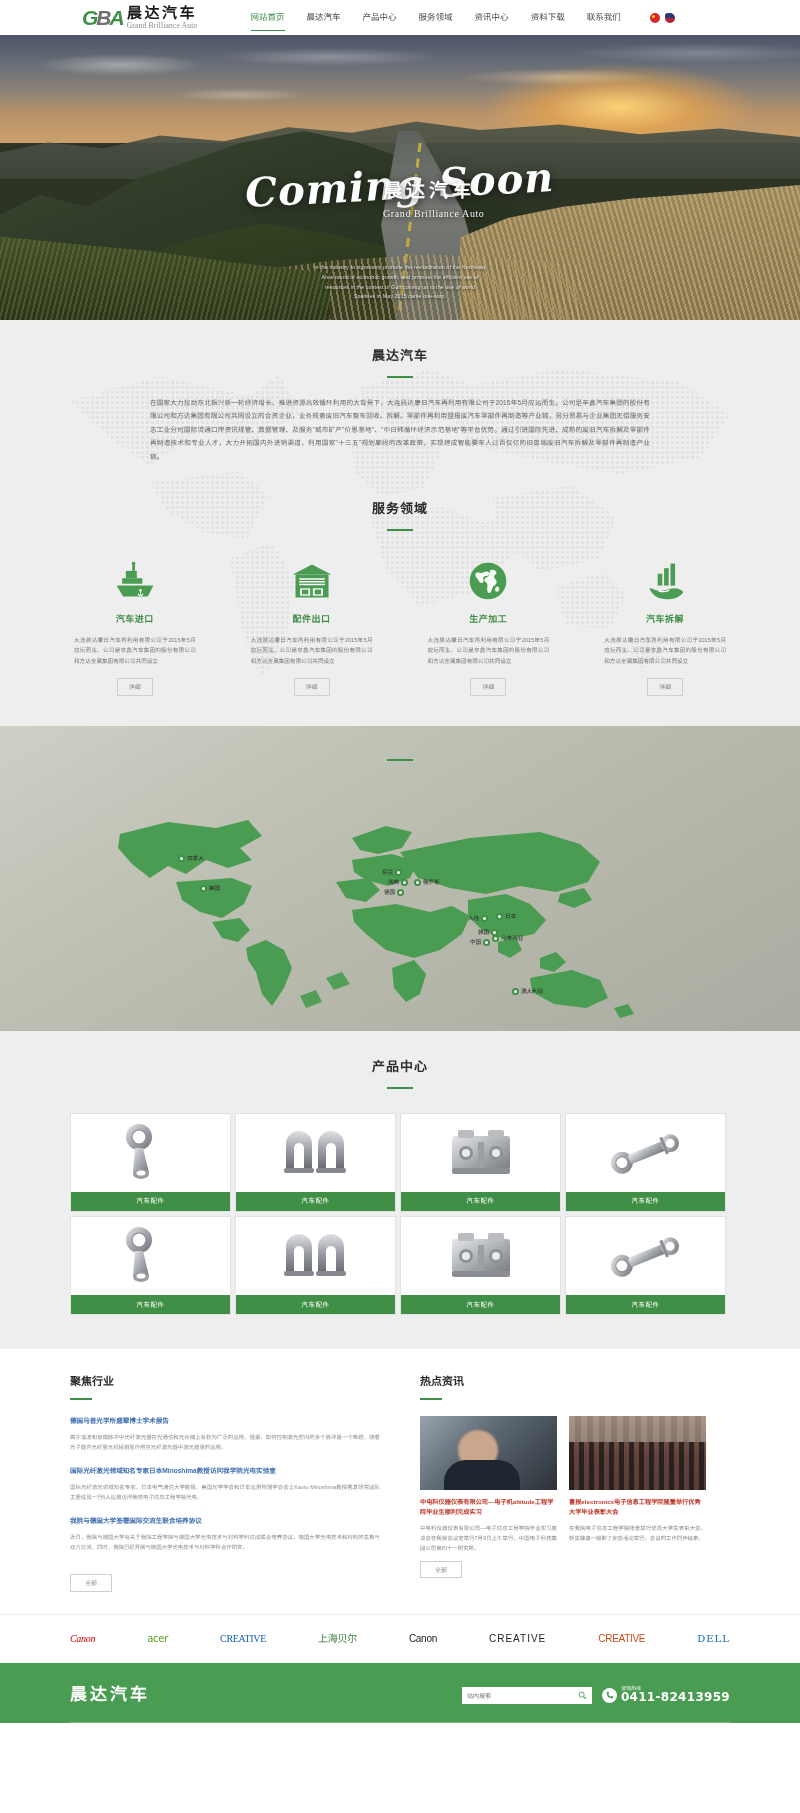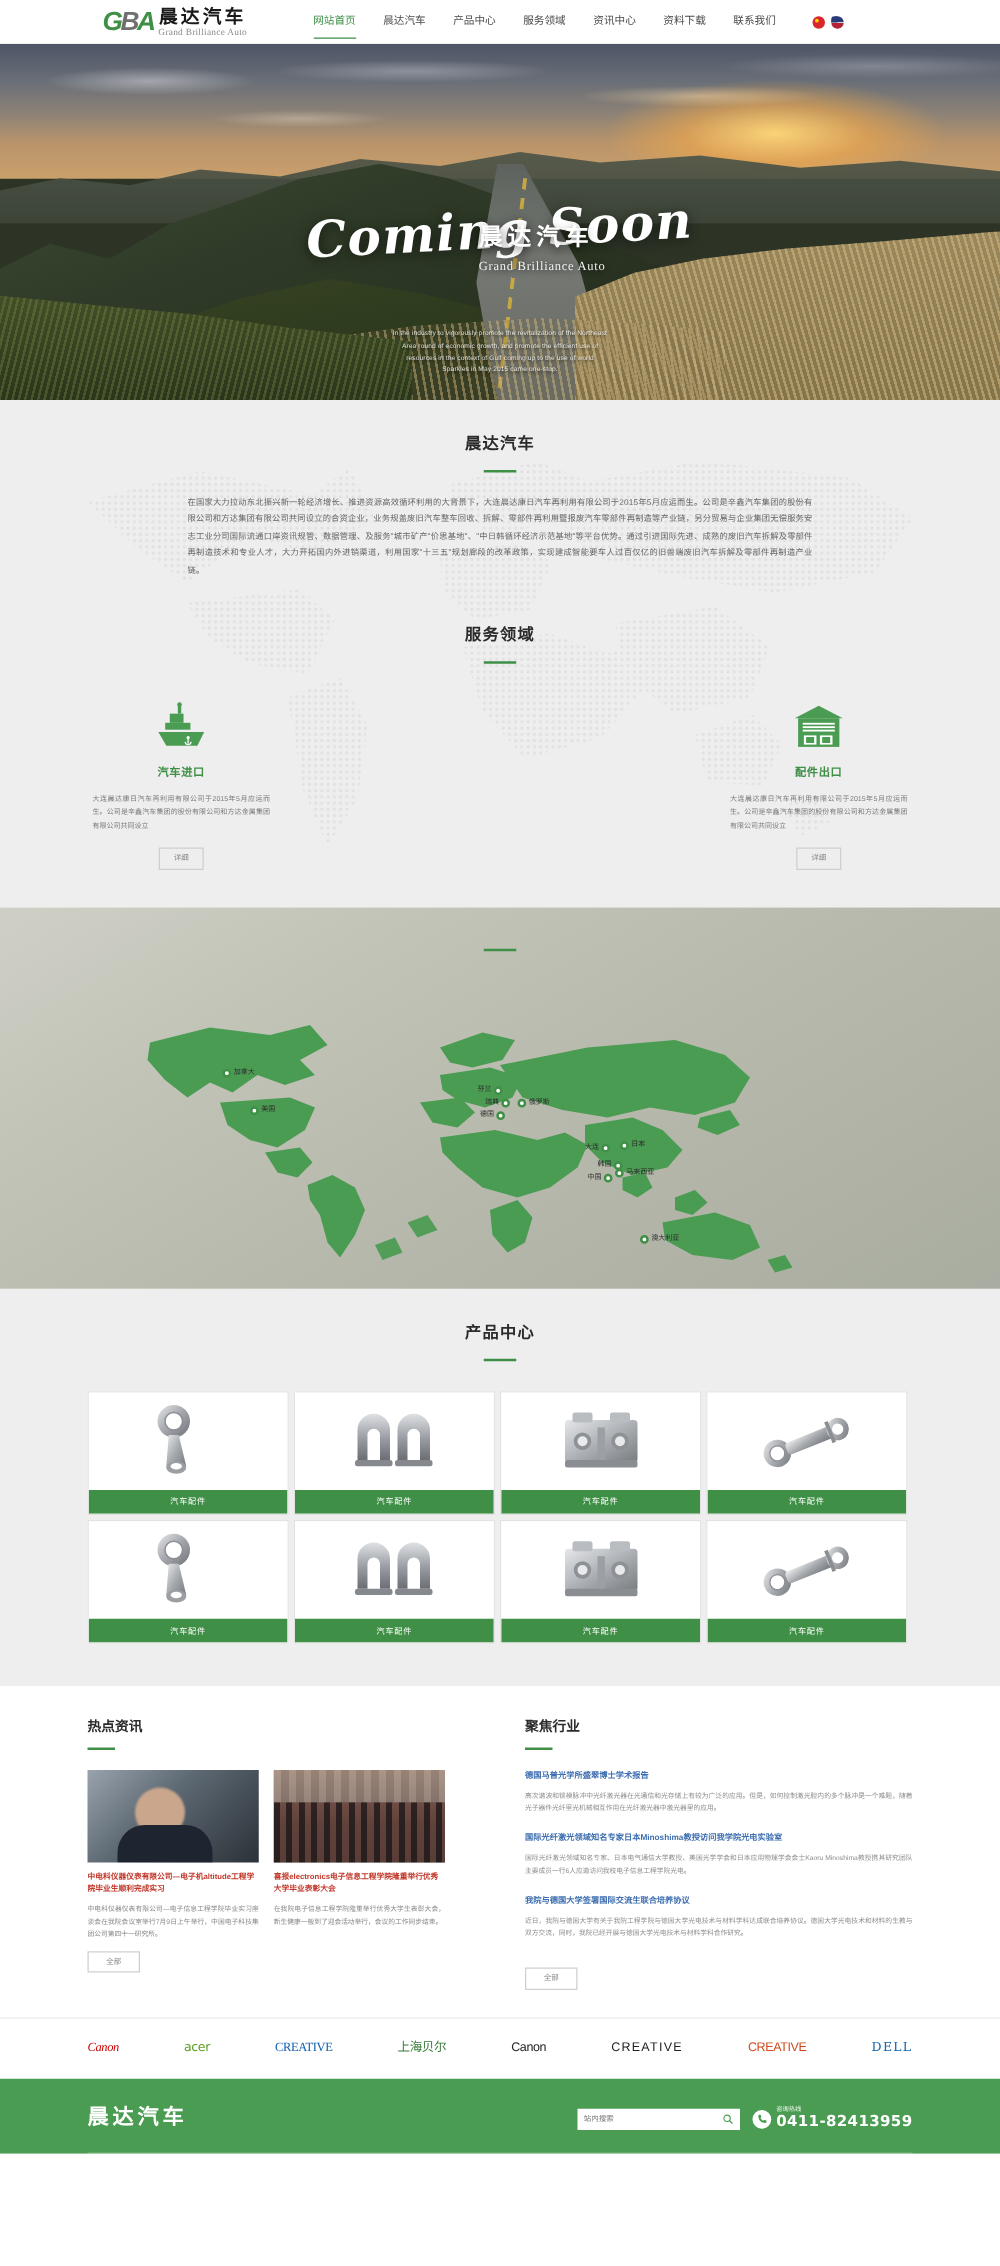"生产加工" div.srv { html: none -> <div><div> <svg> <circle></circle> <path></path> <path></path> <path></path> </svg> </div><div>生产加工</div><div>大连晨达康日汽车再利用有限公司于2015年5月应运而生。公司是辛鑫汽车集团的股份有限公司和方达金属集团有限公司共同设立</div><div>详细</div></div> }
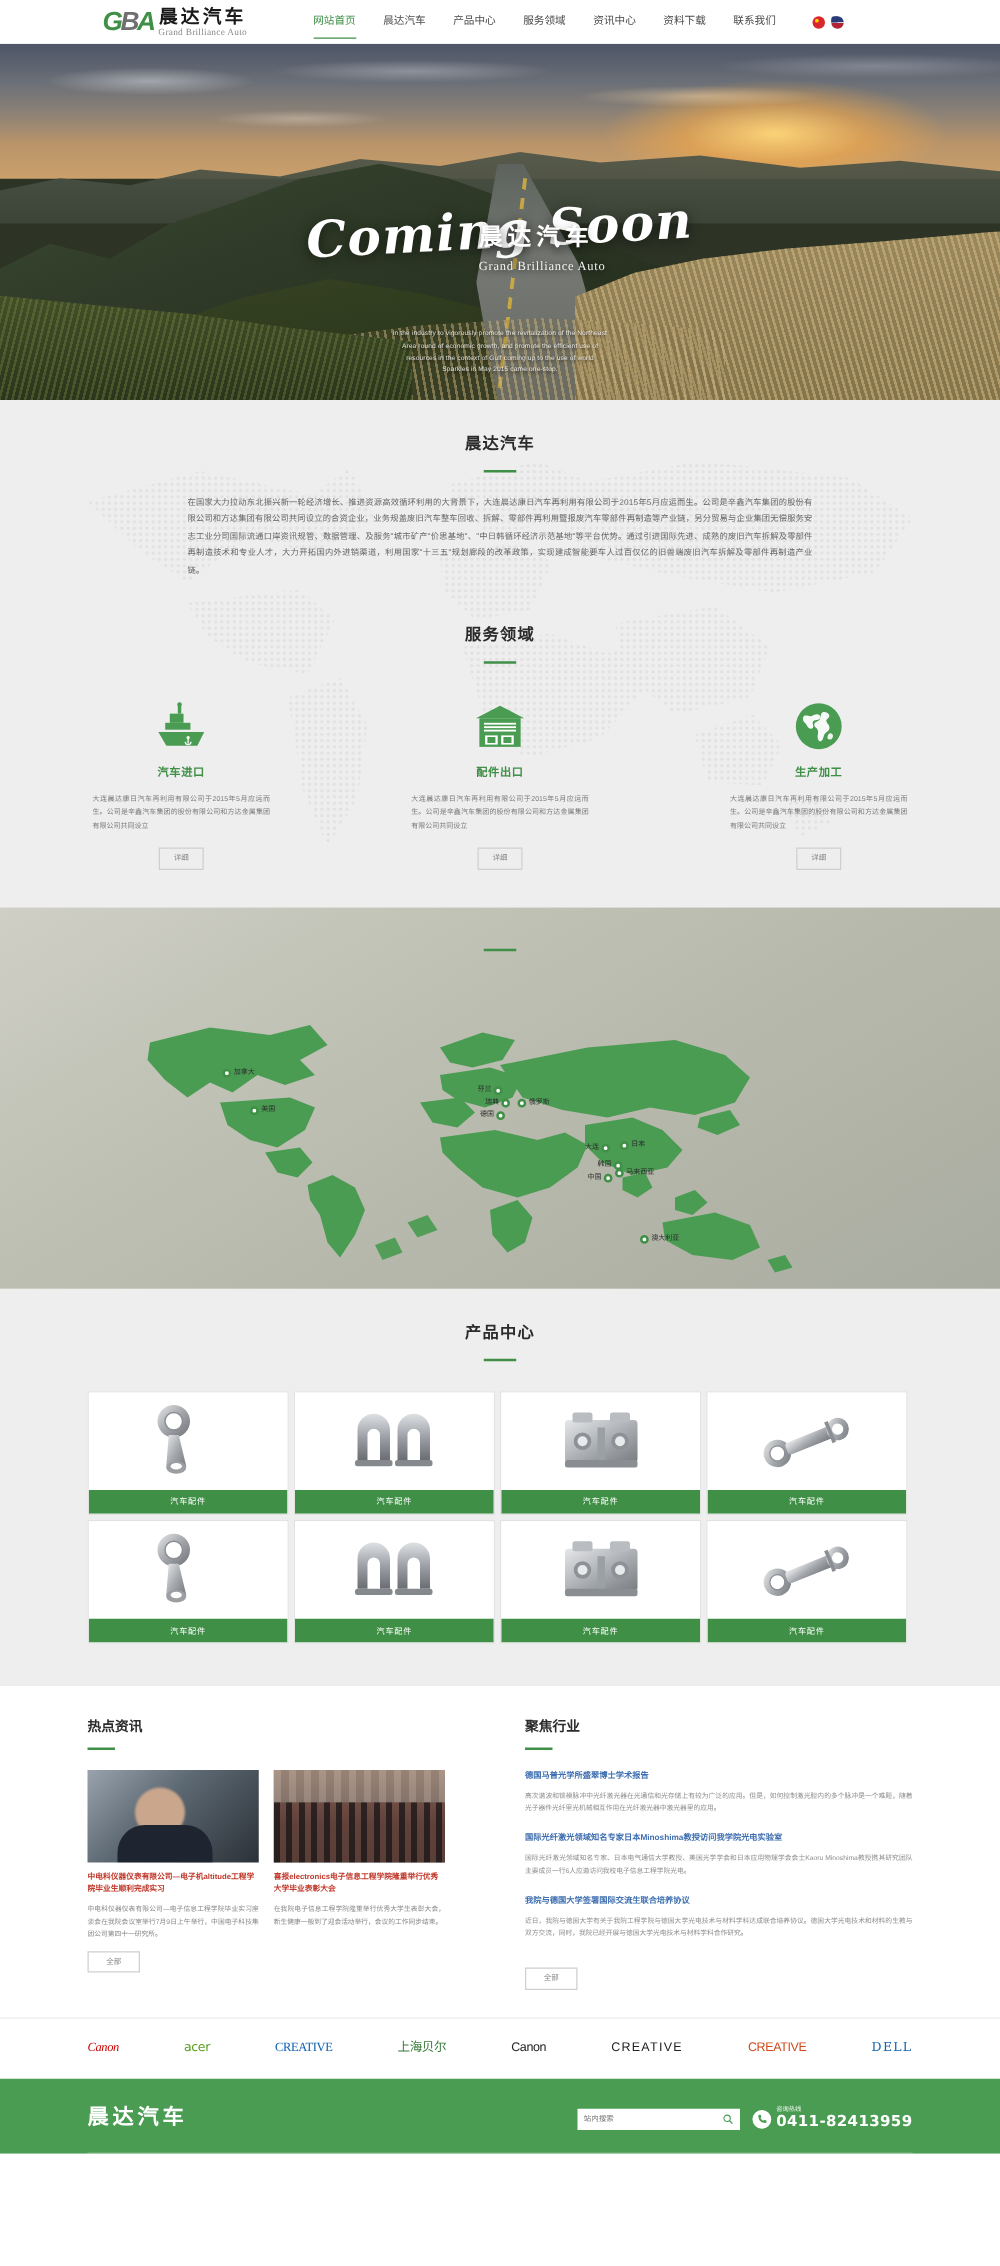"汽车拆解" div.srv { html: none -> <div><div> <svg> <rect></rect> <rect></rect> <rect></rect> <path></path> <path></path> </svg> </div><div>汽车拆解</div><div>大连晨达康日汽车再利用有限公司于2015年5月应运而生。公司是辛鑫汽车集团的股份有限公司和方达金属集团有限公司共同设立</div><div>详细</div></div> }
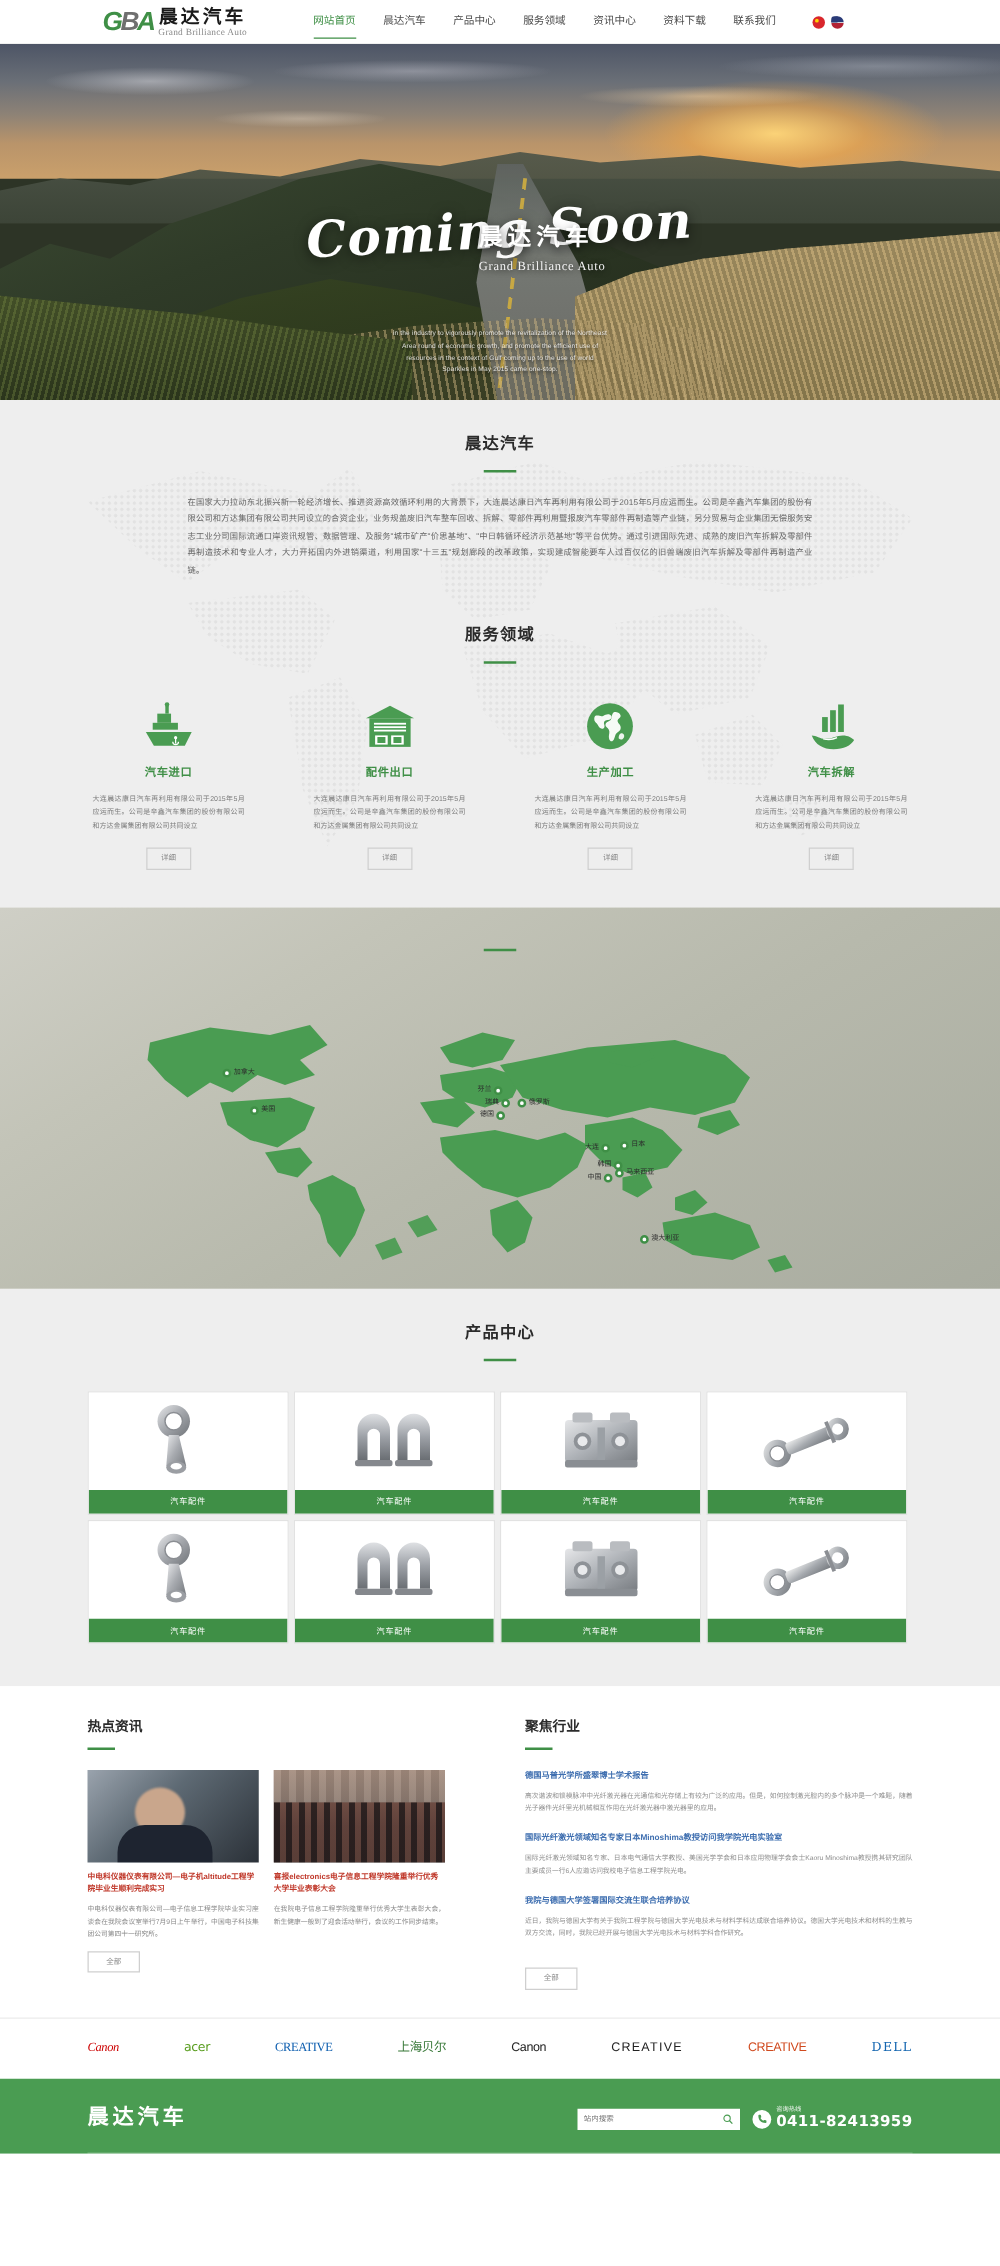"热点资讯" div.news-col { order: before "聚焦行业" -> after "聚焦行业" }
